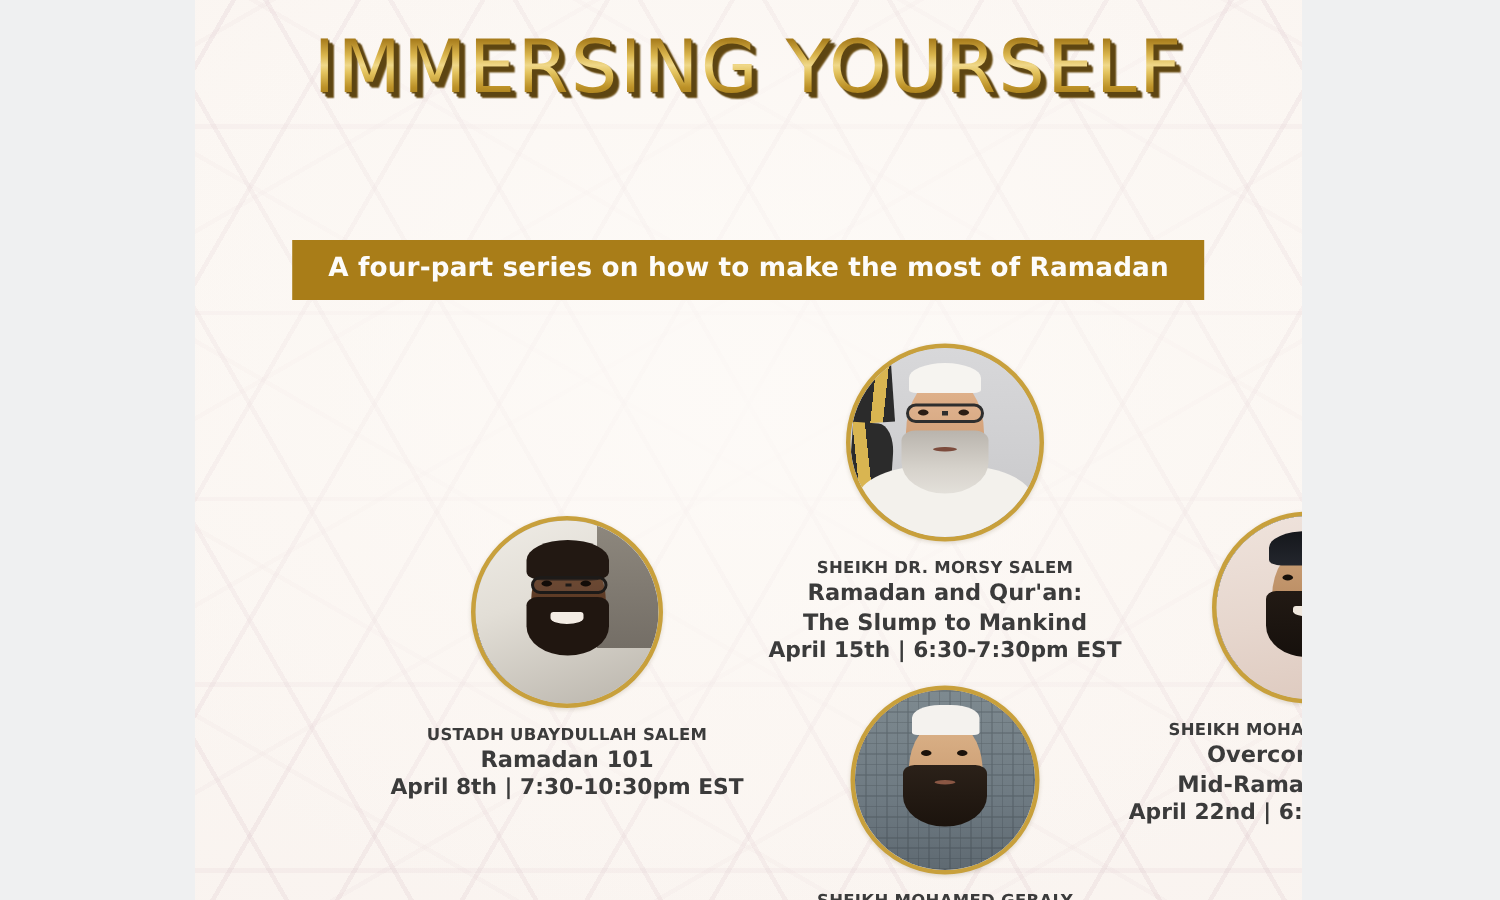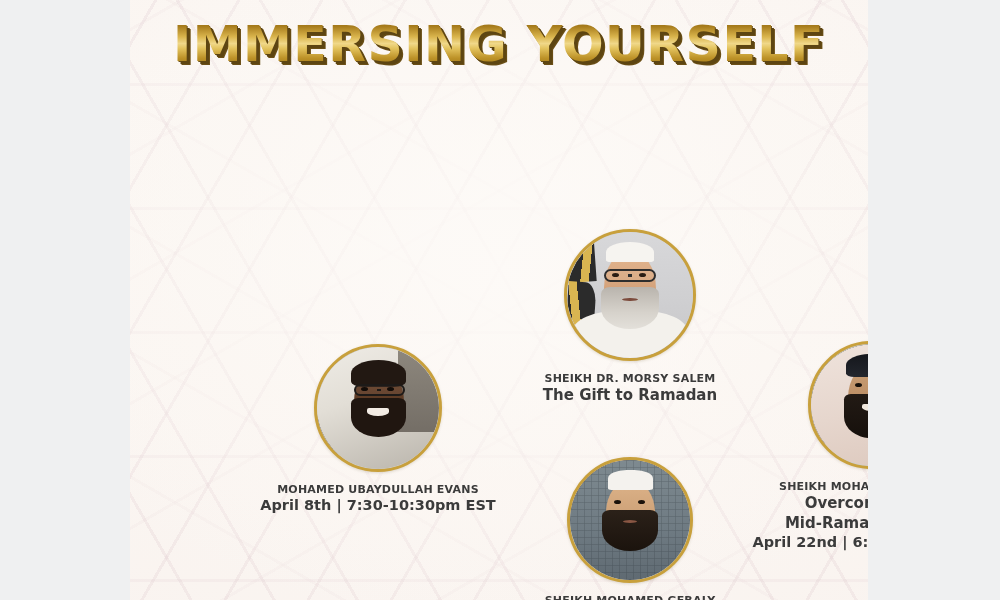"IMMERSING YOURSELF" .title-line { font-weight: bold -> normal }
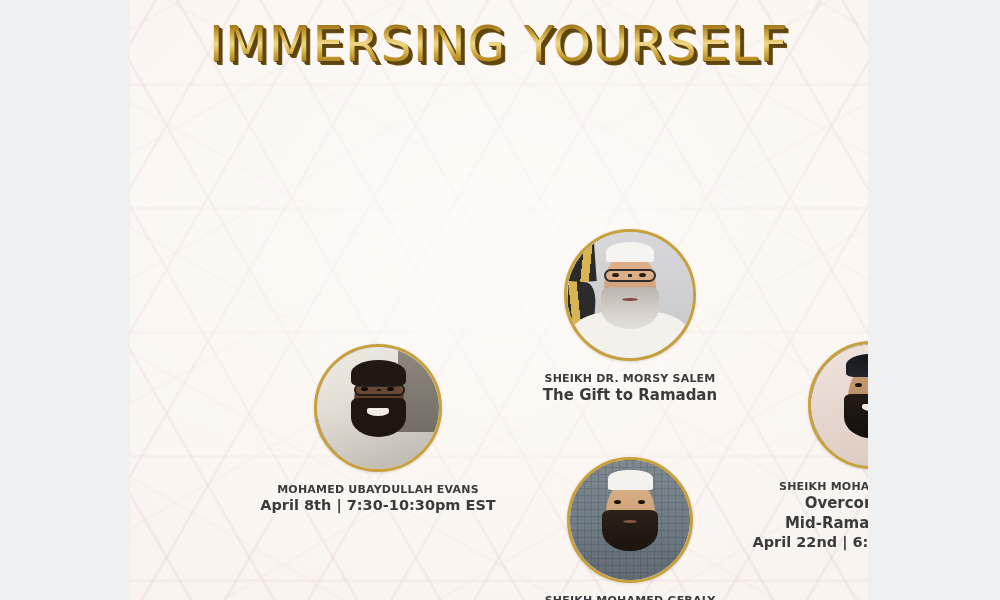"A four-part series on how" div { html: none -> <div> <div>A four-part series on how to make the most of Ramadan</div> </div> }
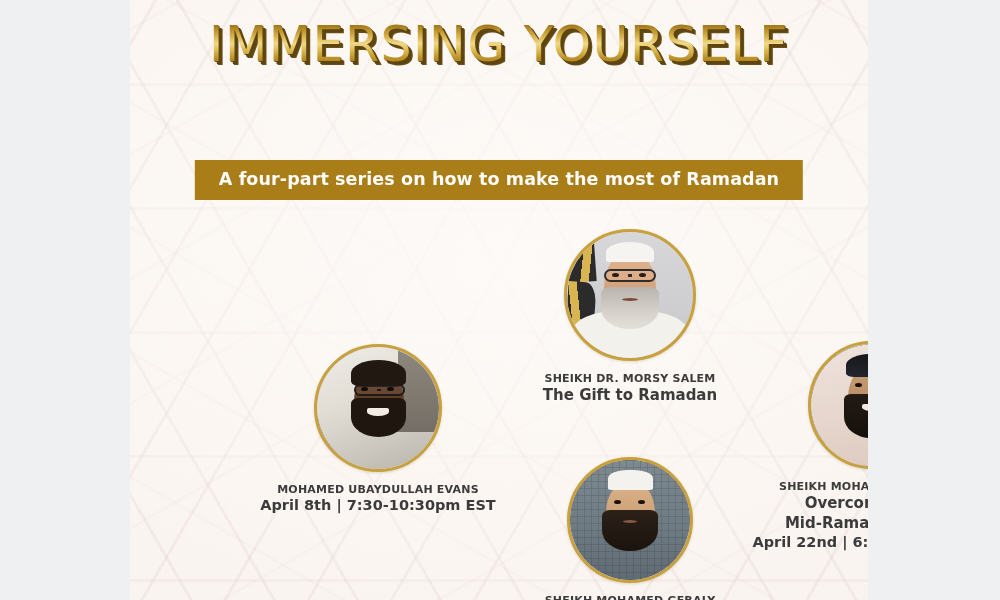"Ramadan and Qur'an:" div.speaker-topic { html: none -> <div>Ramadan and Qur'an:</div> }
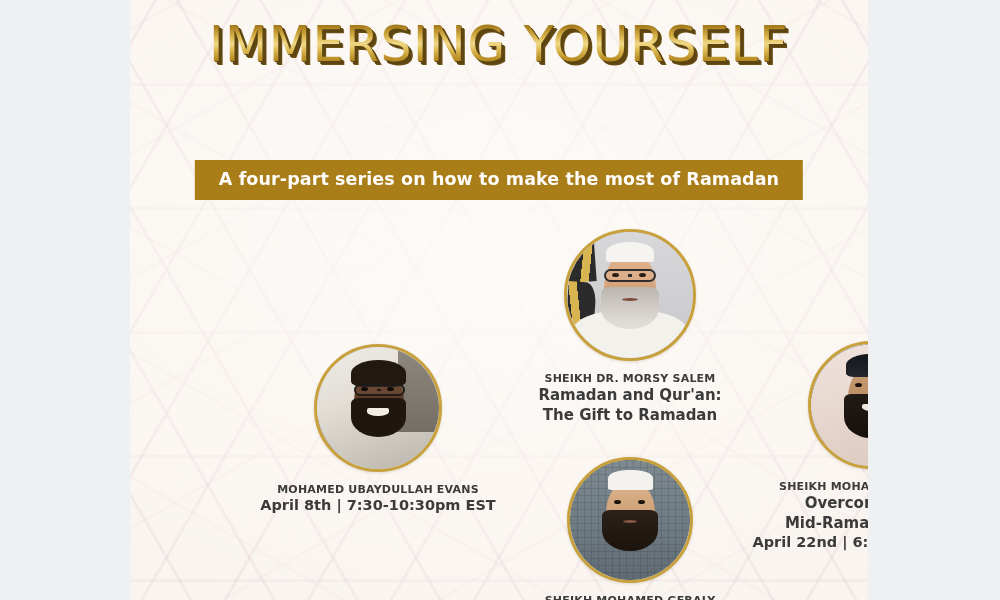"The Gift to Ramadan" div.speaker-topic { text: Gift to Ramadan -> Slump to Mankind }
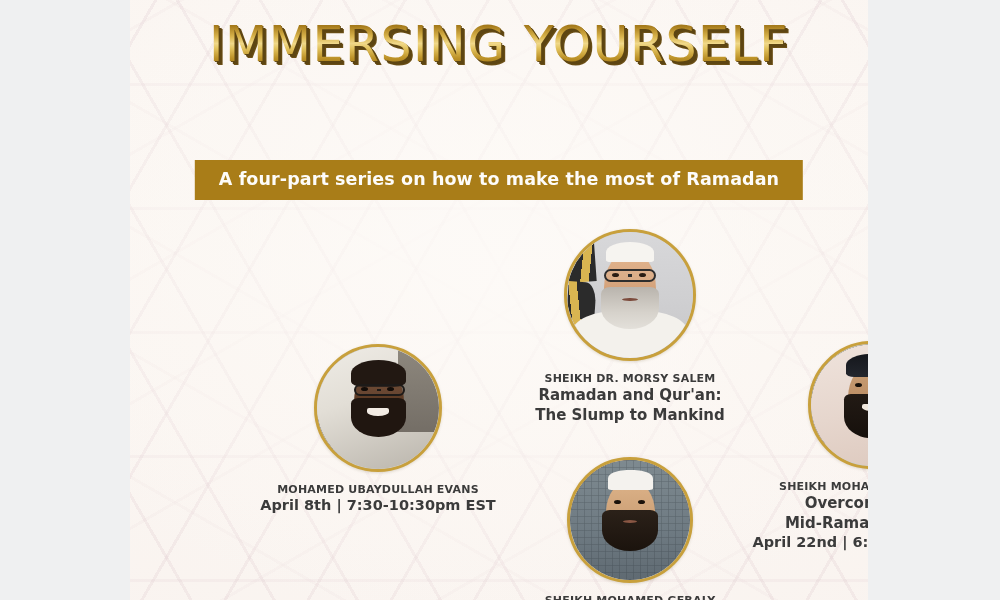"April 15th | 6:30-7:30pm EST" div.speaker-when { html: none -> <div>April 15th | 6:30-7:30pm EST</div> }
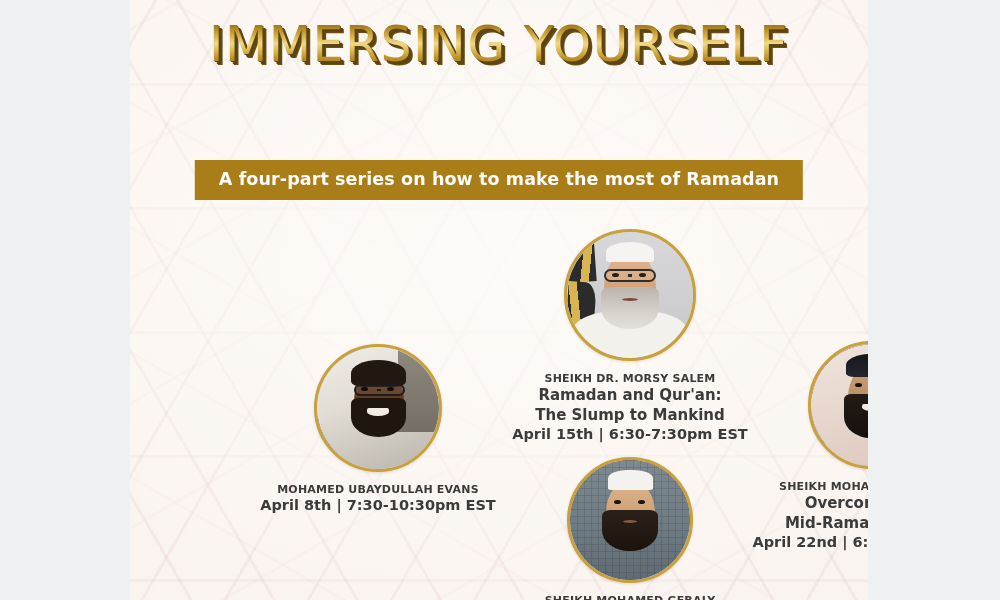"MOHAMED UBAYDULLAH EVANS" div.speaker-name { text: MOHAMED UBAYDULLAH EVANS -> USTADH UBAYDULLAH SALEM }
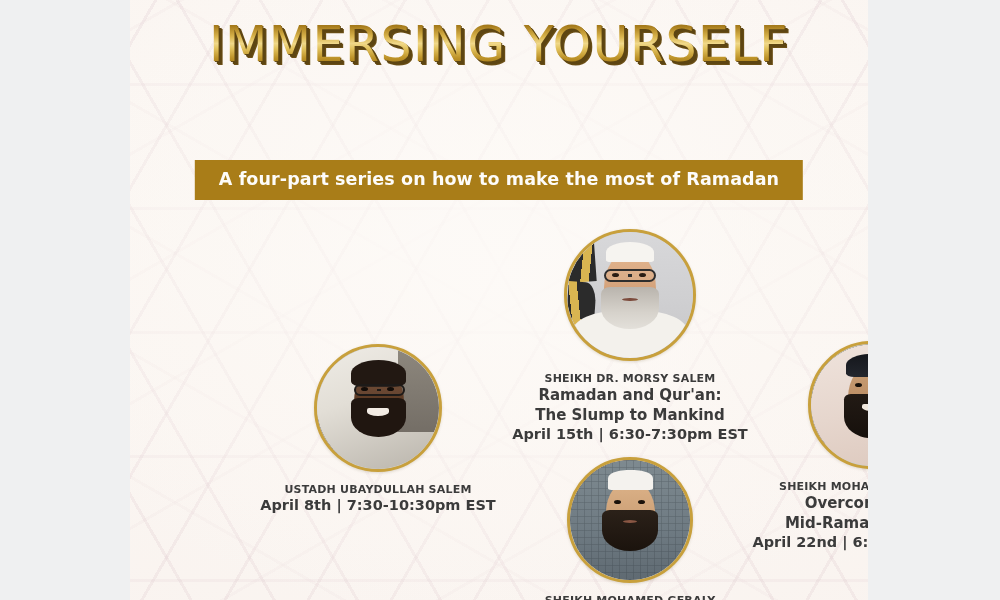"Ramadan 101" div.speaker-topic { html: none -> <div>Ramadan 101</div> }
